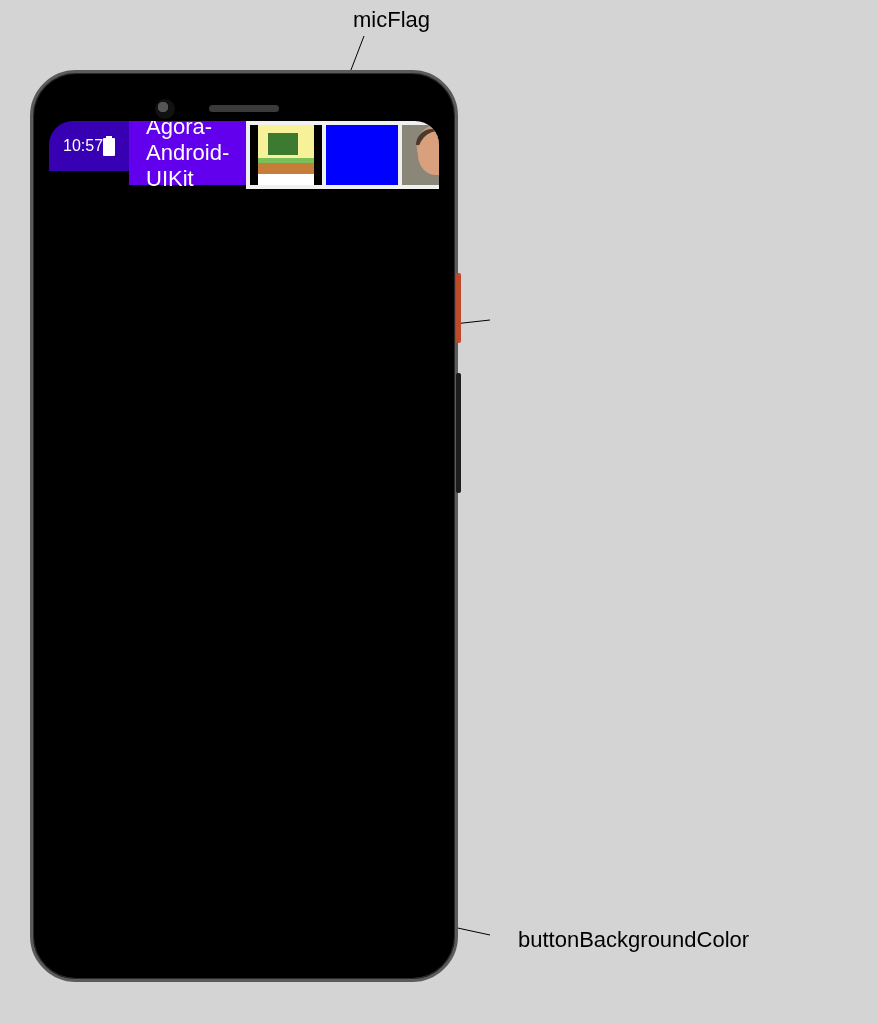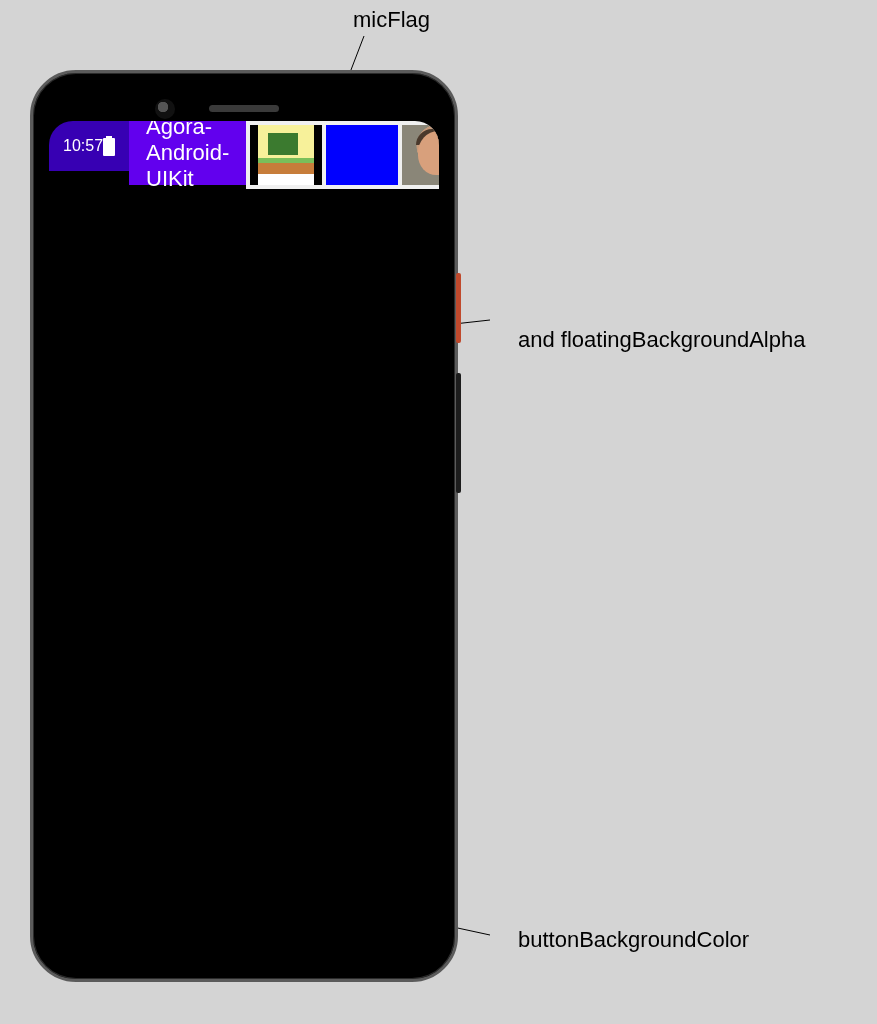"and floatingBackgroundAlpha" span { html: <span>and floatingBackgroundAlpha</span> -> none }
